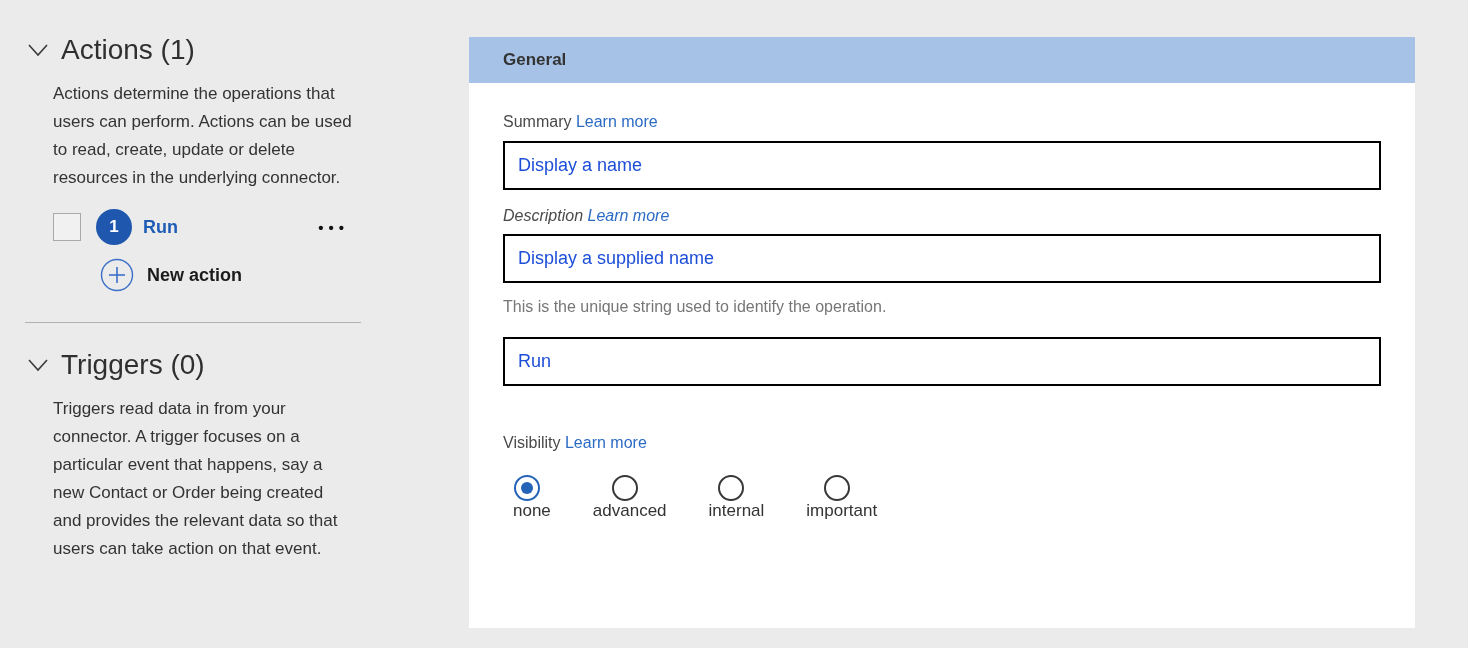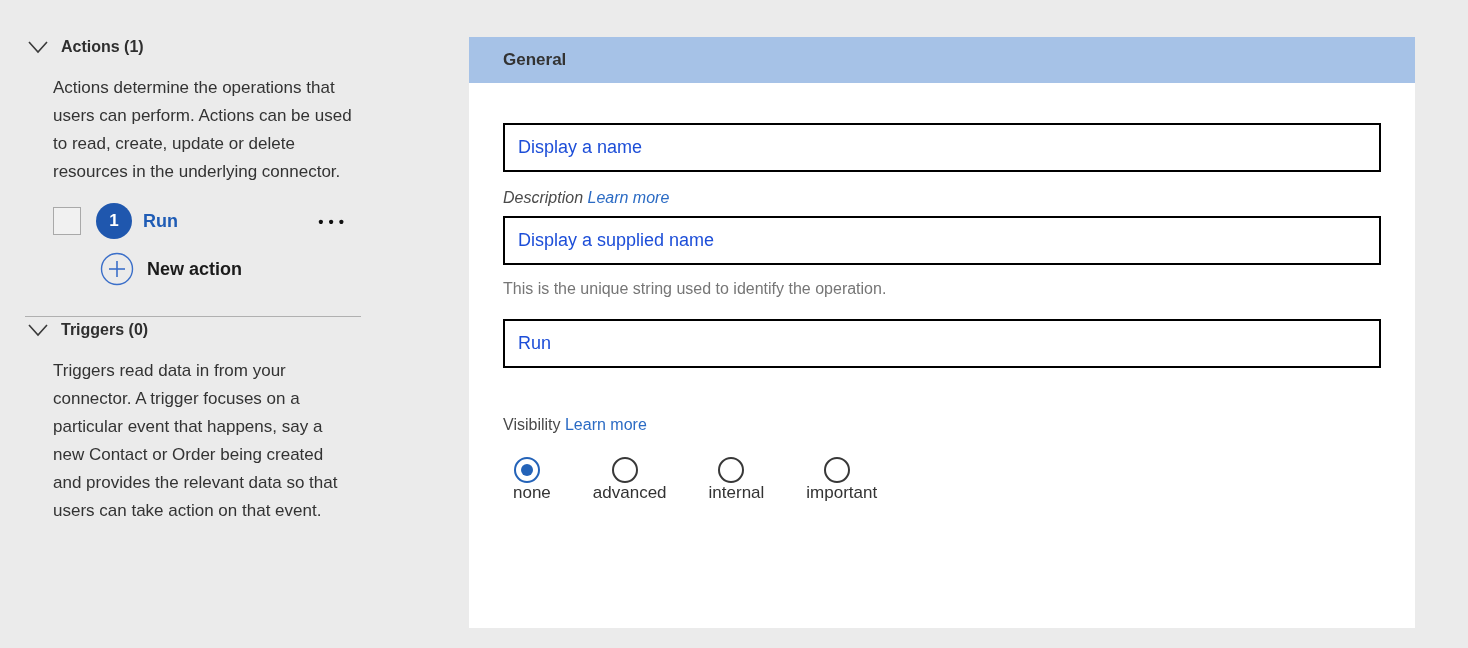"Actions (1)" .section-title { font-size: 16px -> 28px; font-weight: 700 -> 400 }
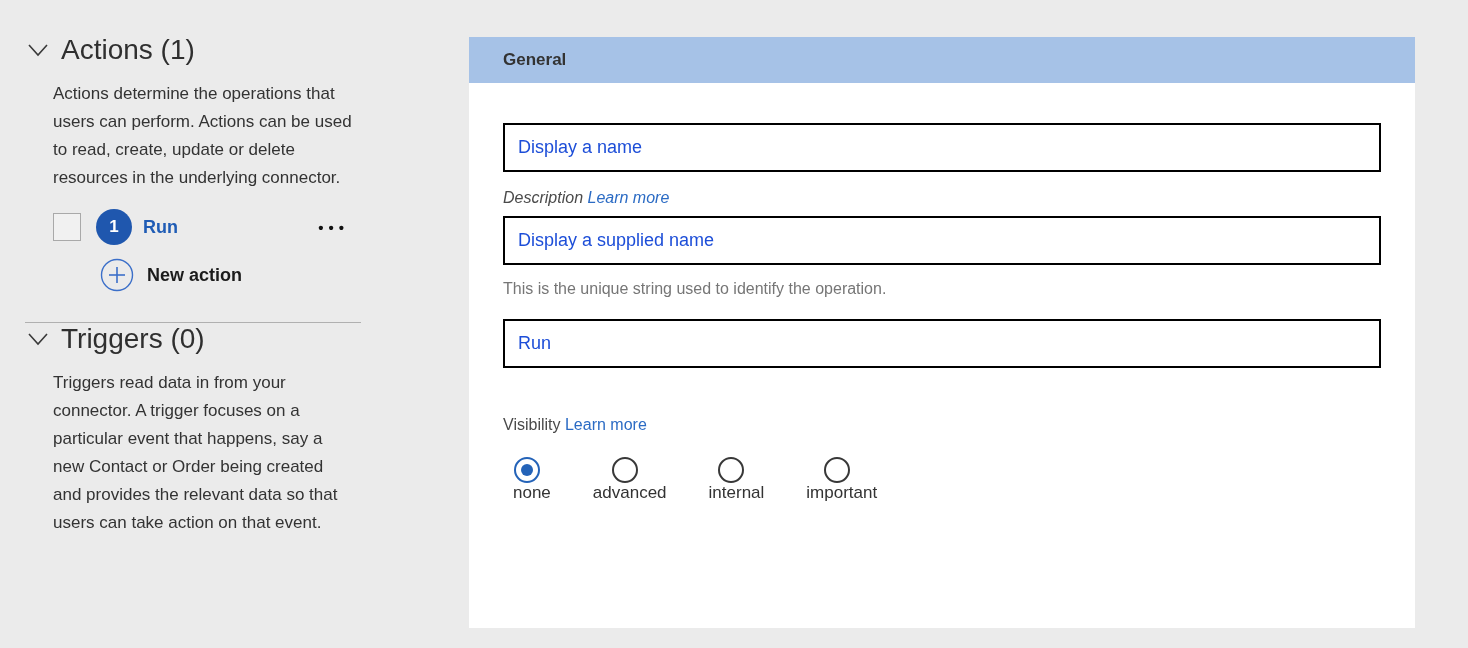"Summary Learn more" div.field-label-row { html: none -> <div> <span>Summary</span> <a>Learn more</a> </div> }
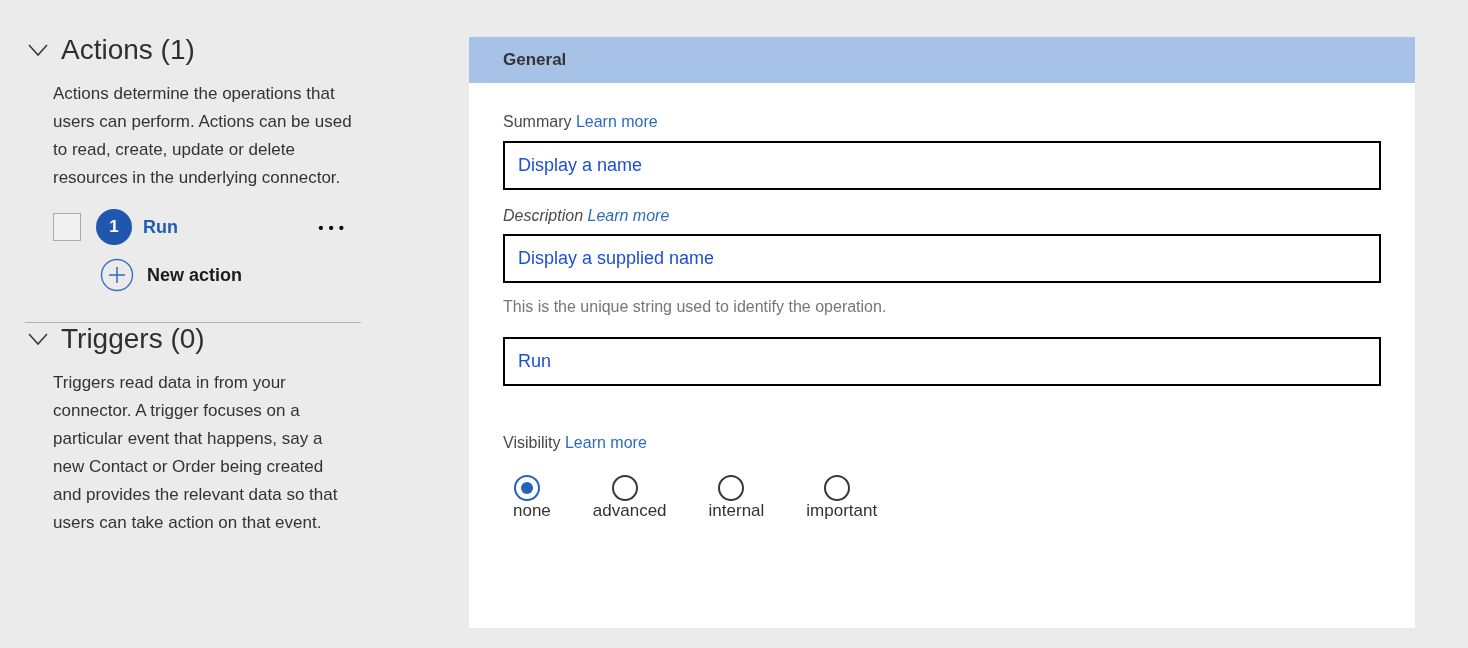"Triggers (0)" .triggers-block { margin-top: none -> 26px }
